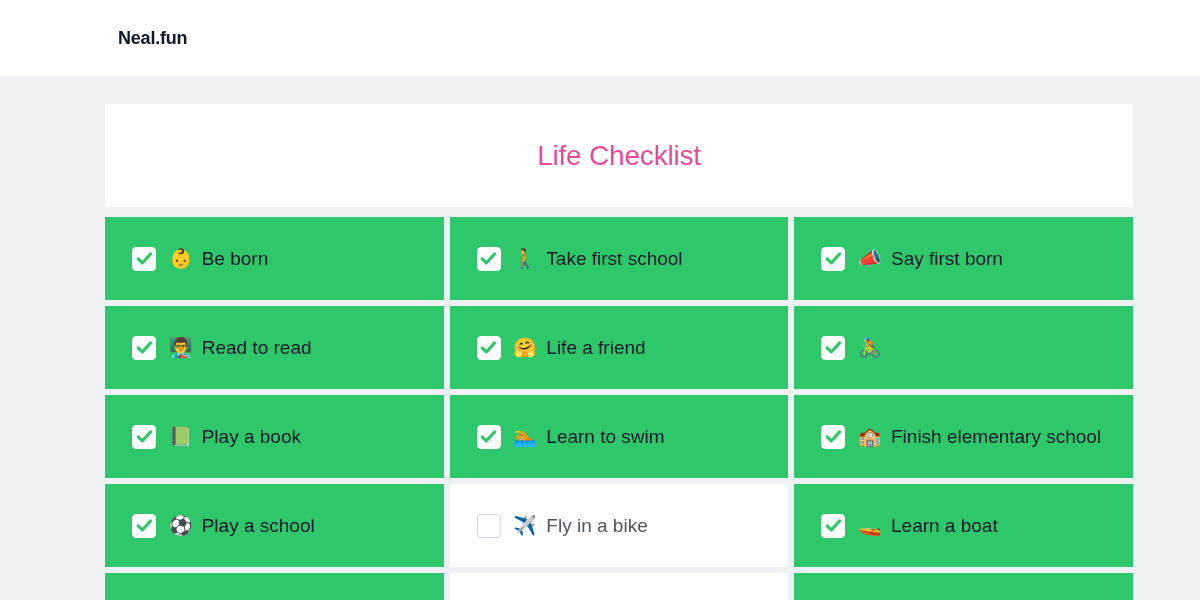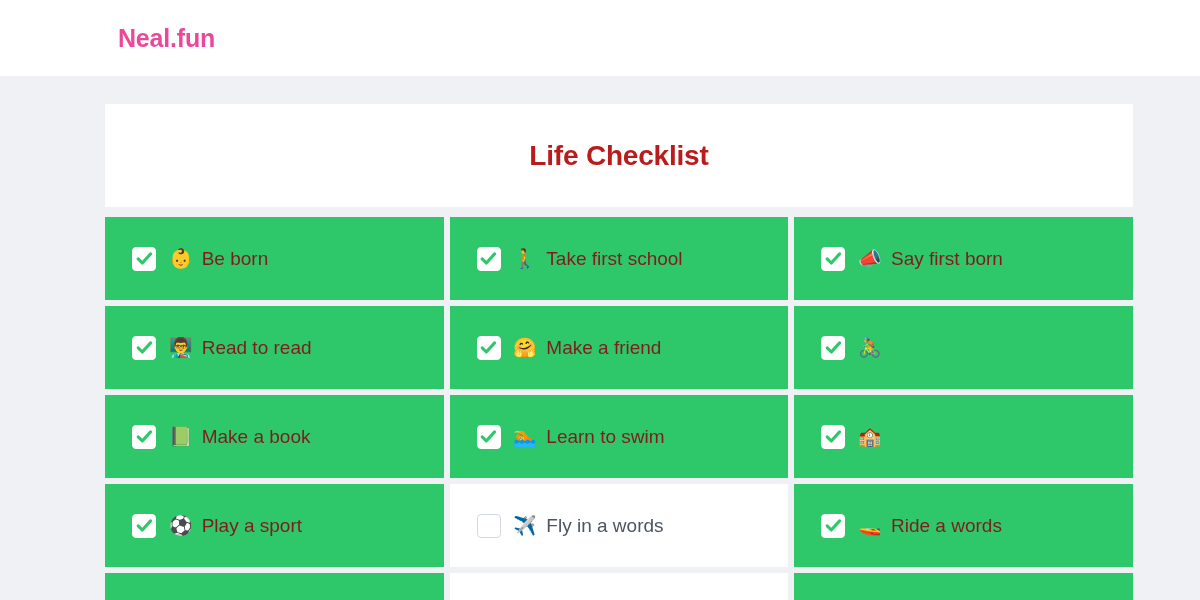"Neal.fun" #site-logo { color: #ec4899 -> #0f172a; font-size: 25px -> 18px }
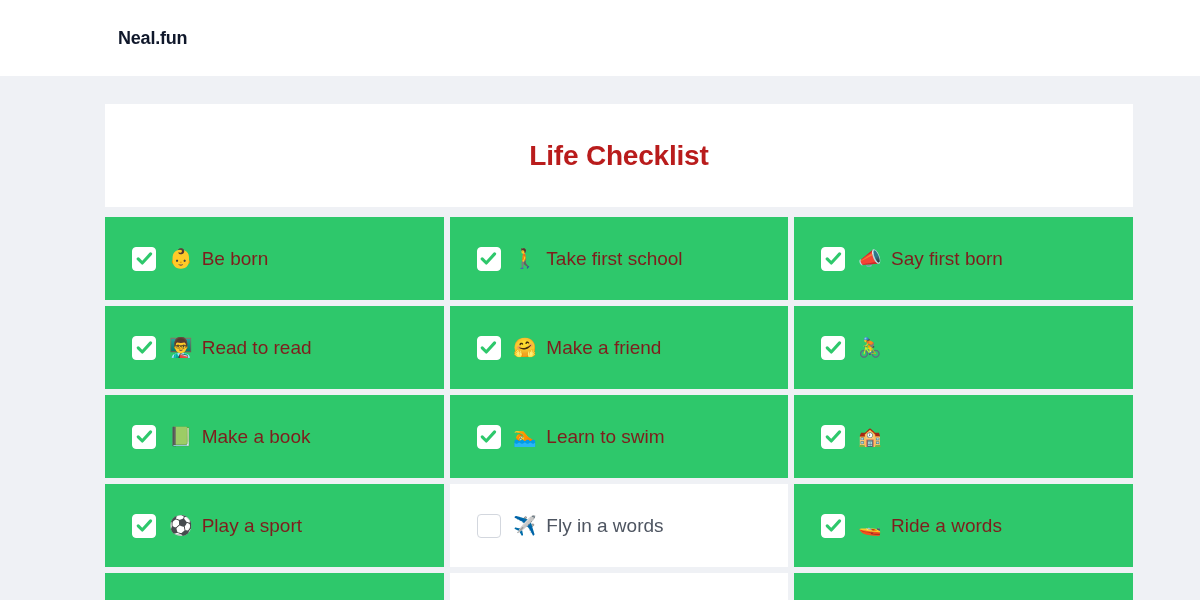"Life Checklist" #page-title { color: #b91c1c -> #ec4899; font-weight: bold -> normal }
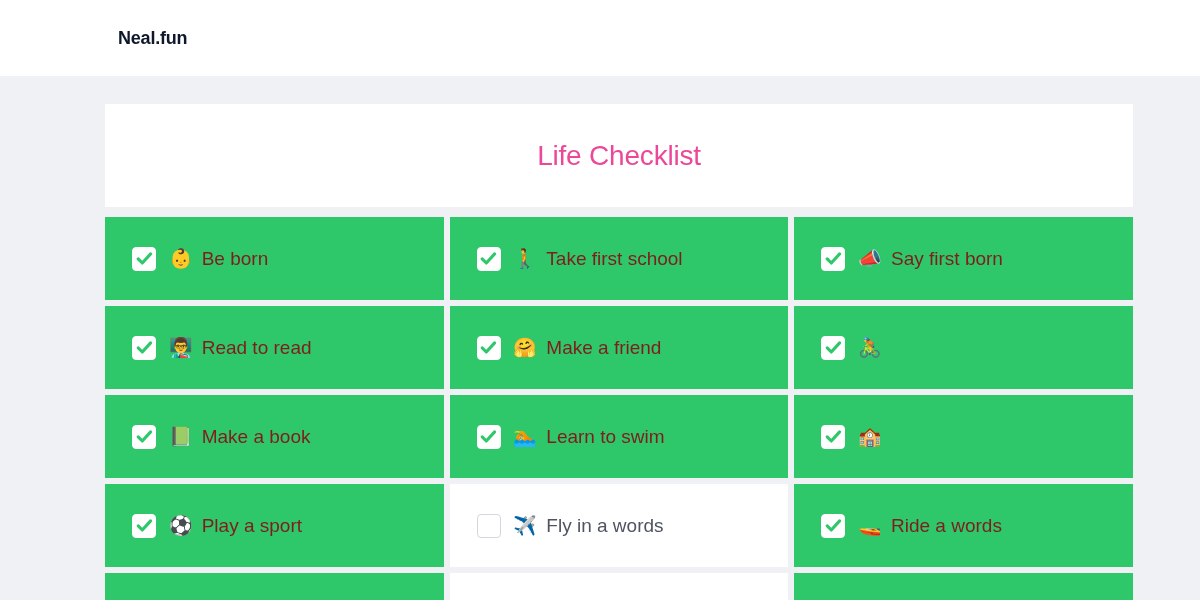"Be born" .done .item-label { color: #7f1d1d -> #0f172a }
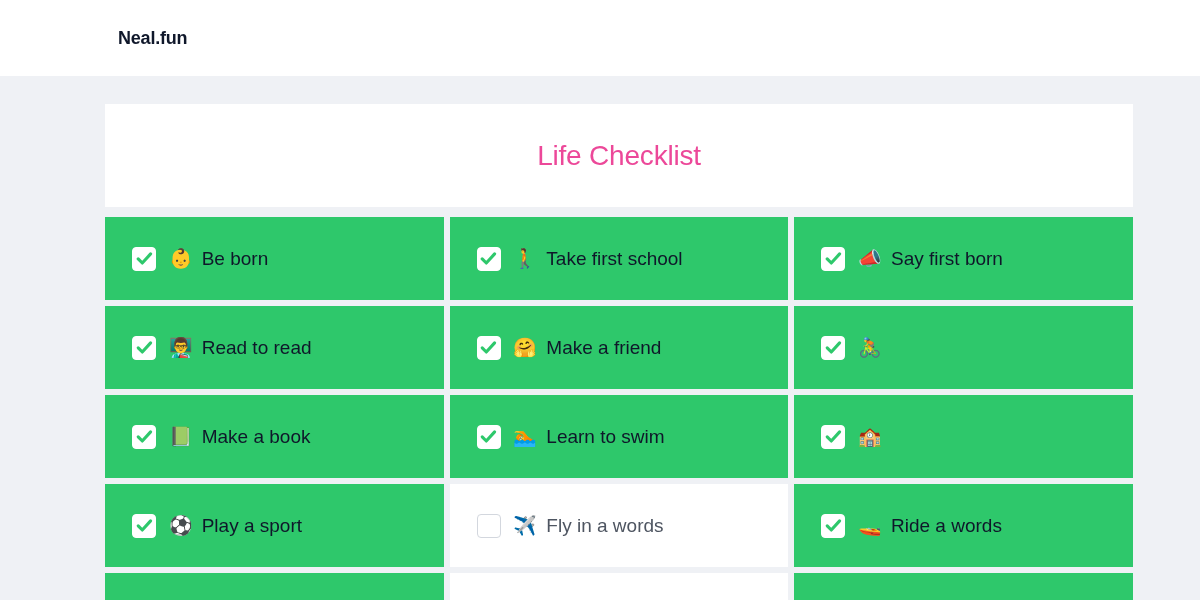"Make a friend" span.item-label { text: Make -> Life }
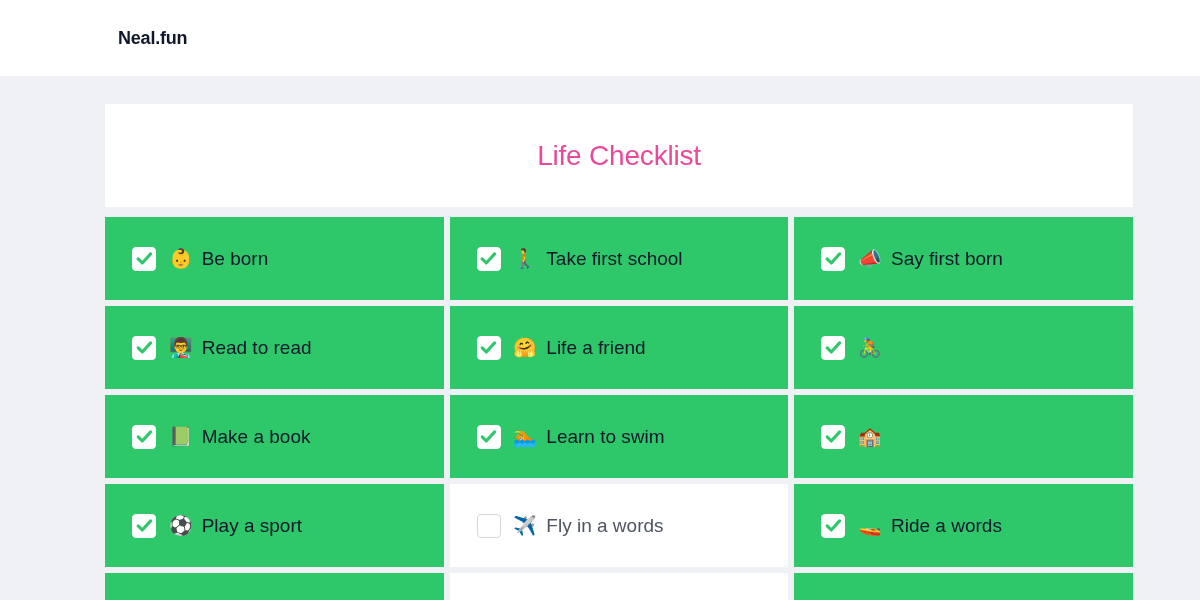"Make a book" span.item-label { text: Make -> Play }
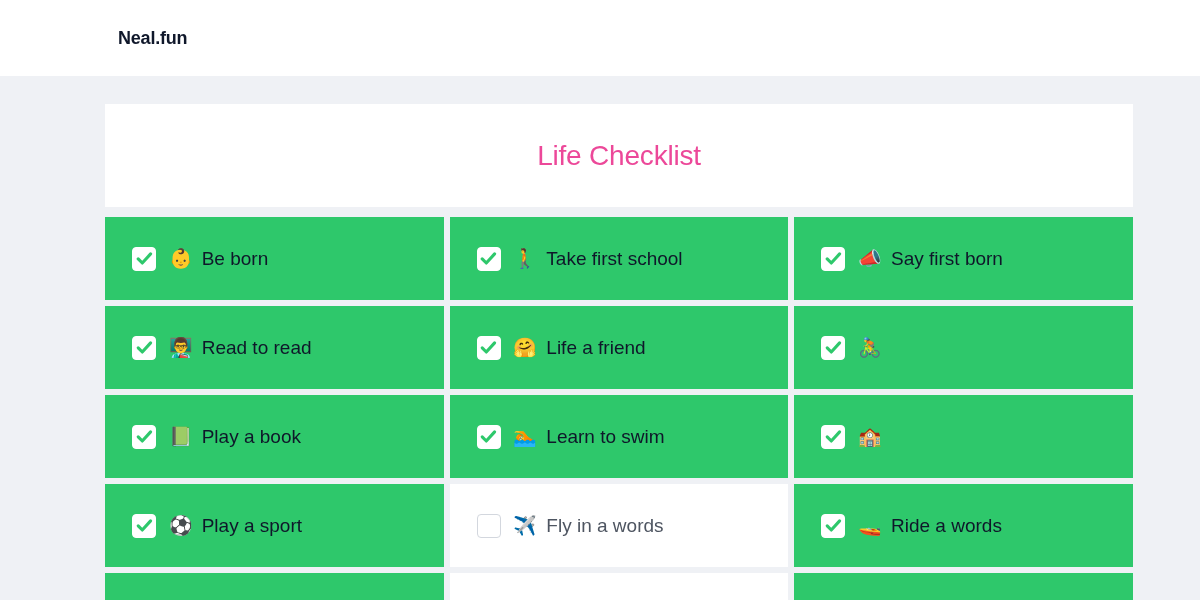"Finish elementary school" span.item-label { html: none -> <span>Finish elementary school</span> }
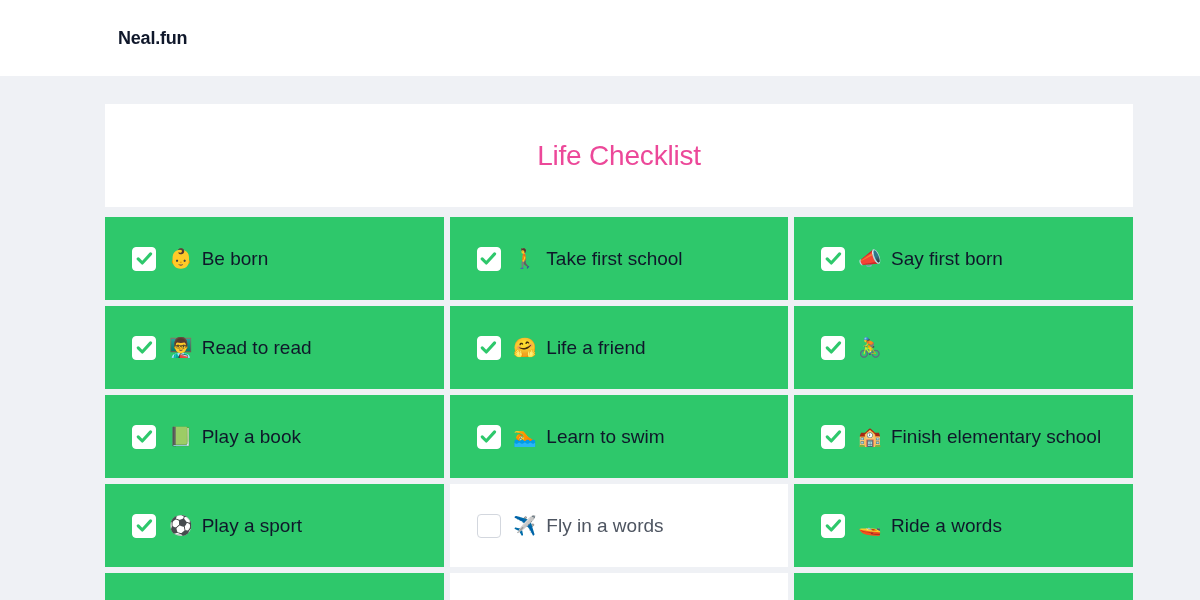"Play a sport" span.item-label { text: sport -> school }
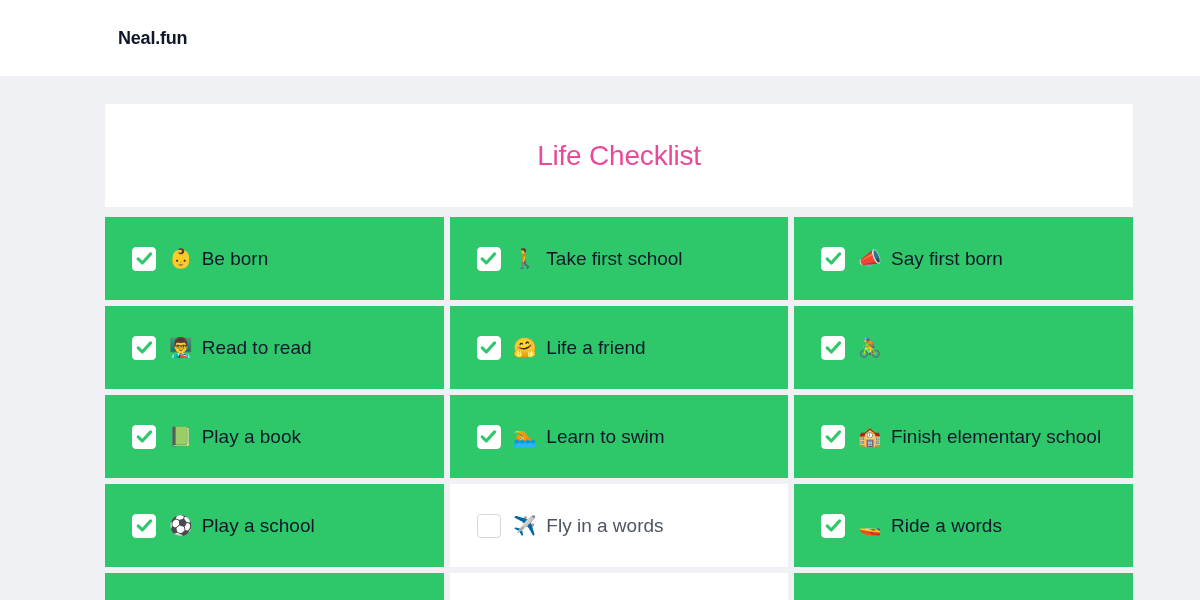"Fly in a words" span.item-label { text: words -> bike }
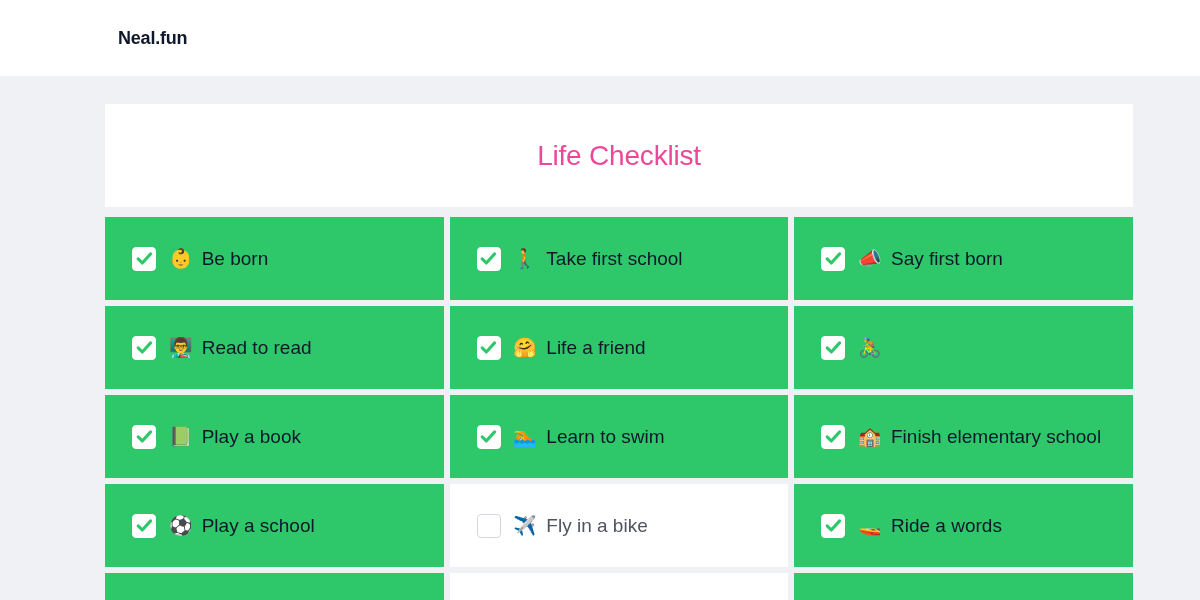"Ride a words" span.item-label { text: Ride a words -> Learn a boat }
